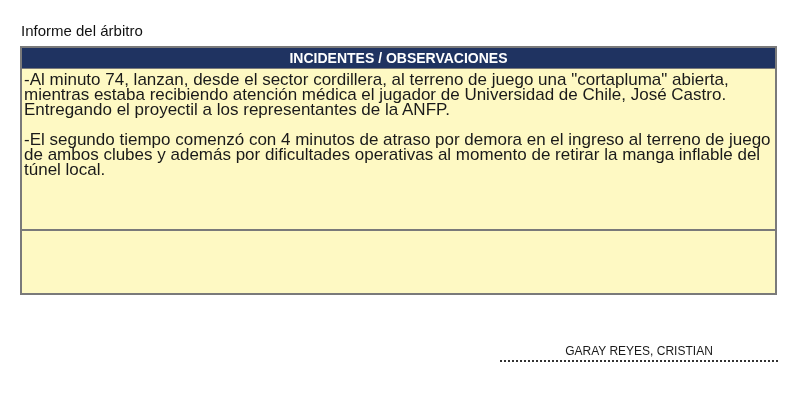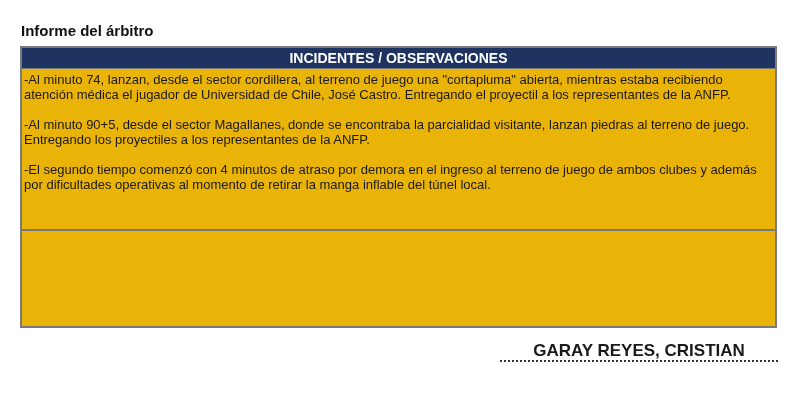"Informe del árbitro" .title { font-weight: bold -> normal }
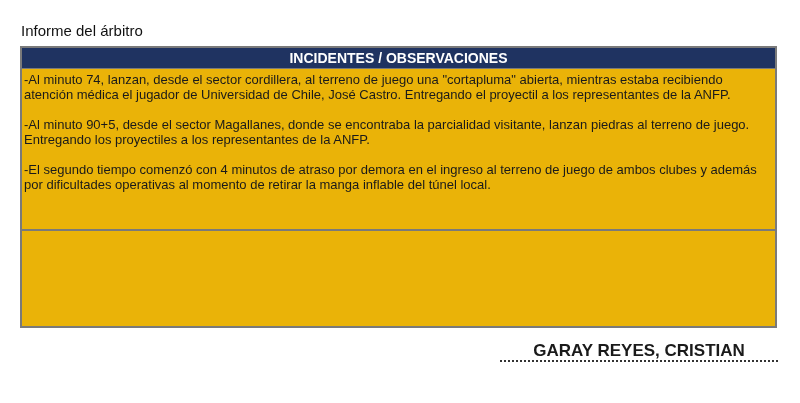"INCIDENTES / OBSERVACIONES" .panel { background: #eab308 -> #fef9c3; height: 282px -> 249px }
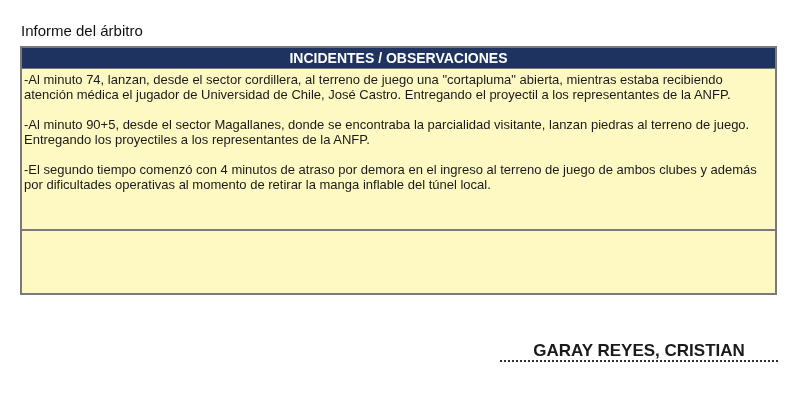"-Al minuto 74, lanzan, desde" .body { font-size: 13px -> 17px }
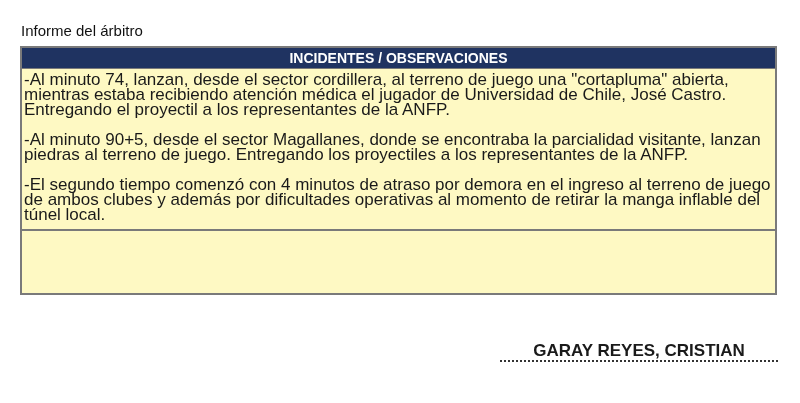"-Al minuto 90+5, desde el" p.para { html: <p>-Al minuto 90+5, desde el sector Magallanes, donde se encontraba la parcialidad visitante, lanzan piedras al terreno de juego. Entregando los proyectiles a los representantes de la ANFP.</p> -> none }
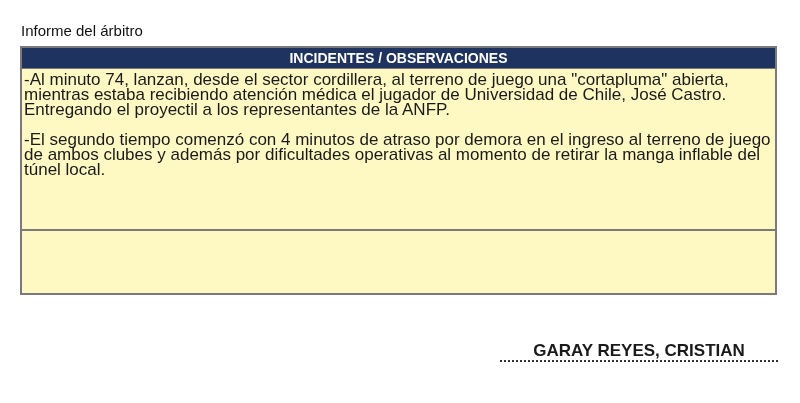"GARAY REYES, CRISTIAN" .sign { font-size: 17px -> 12px; font-weight: bold -> none }
